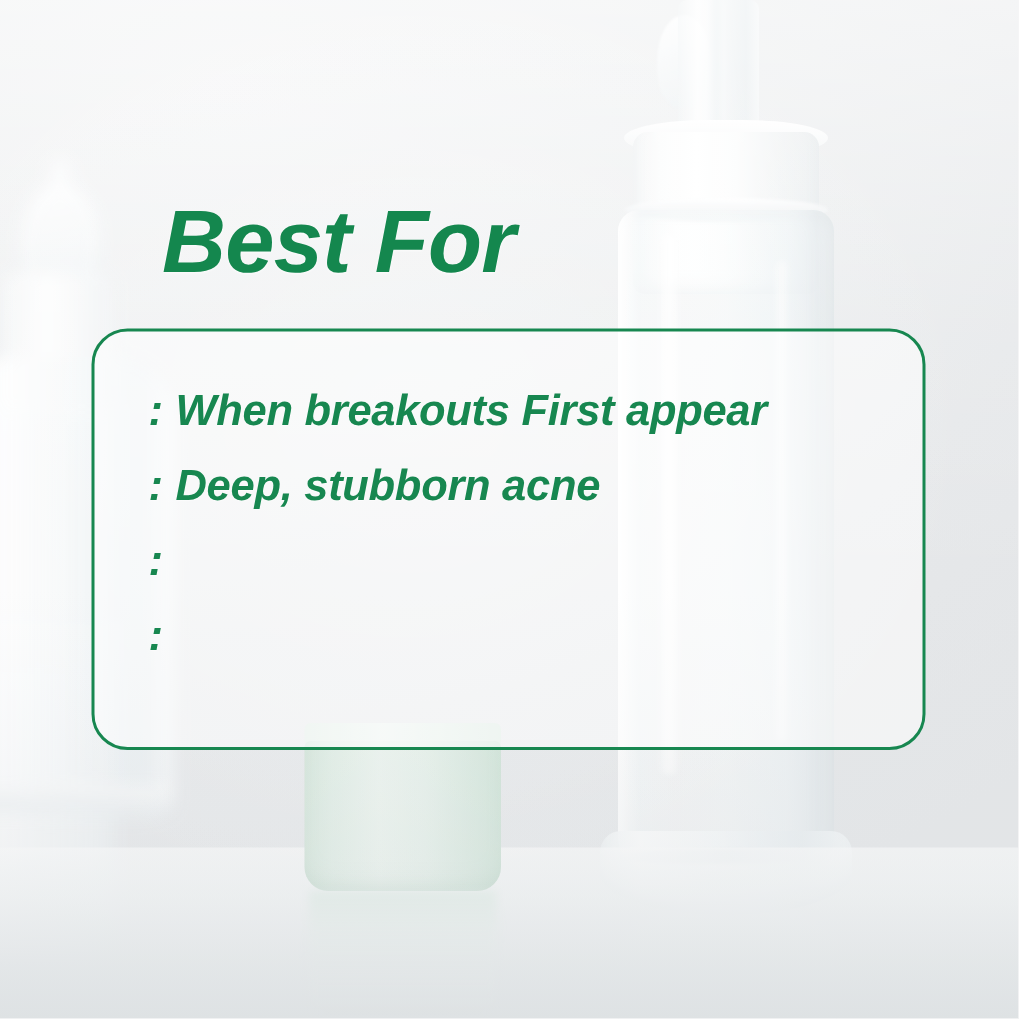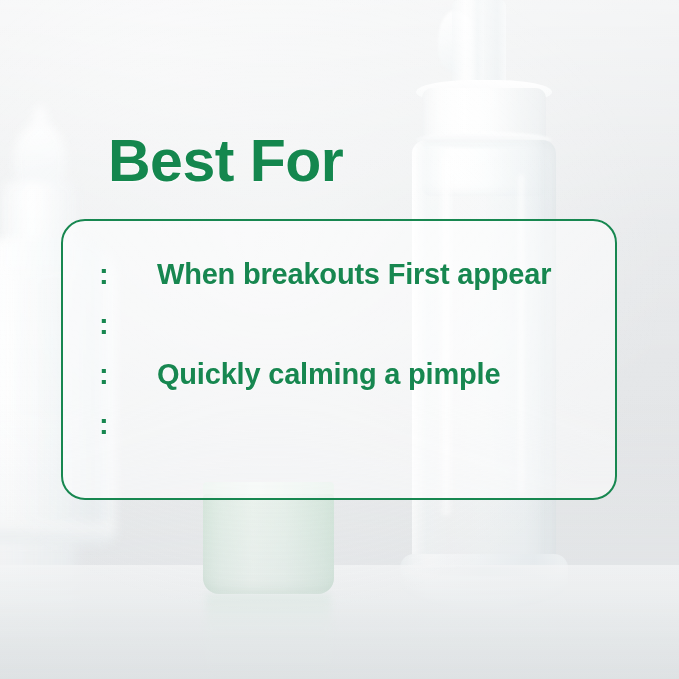"Best For" .content { font-style: none -> italic }
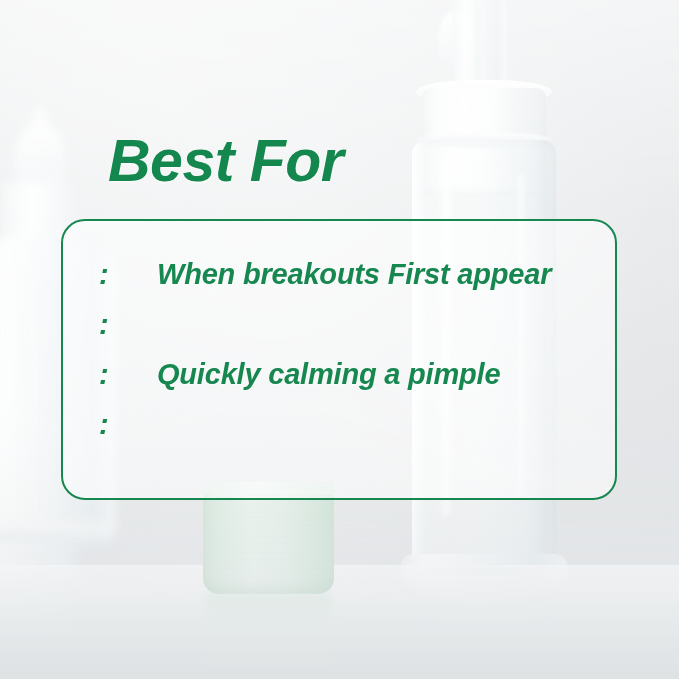"When breakouts First appear" .bullet-text { margin-left: 40px -> none }
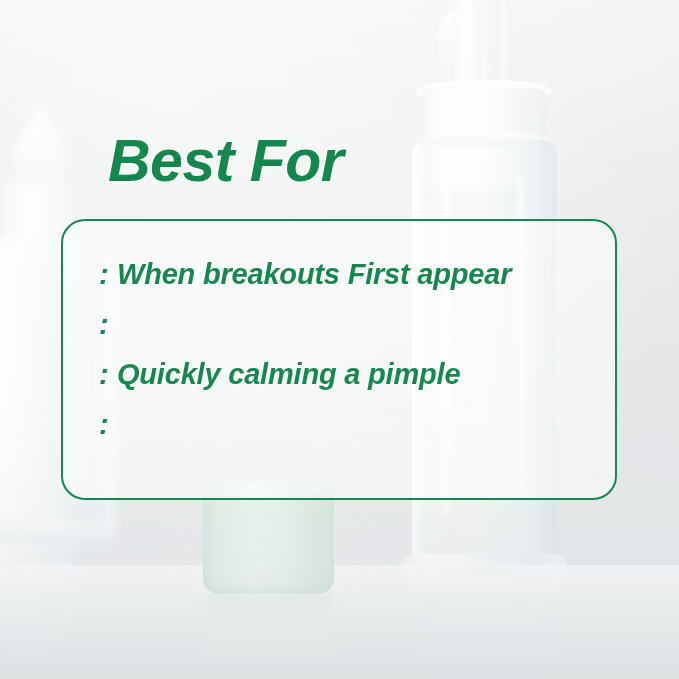"Deep, stubborn acne" span.bullet-text { html: none -> <span>Deep, stubborn acne</span> }
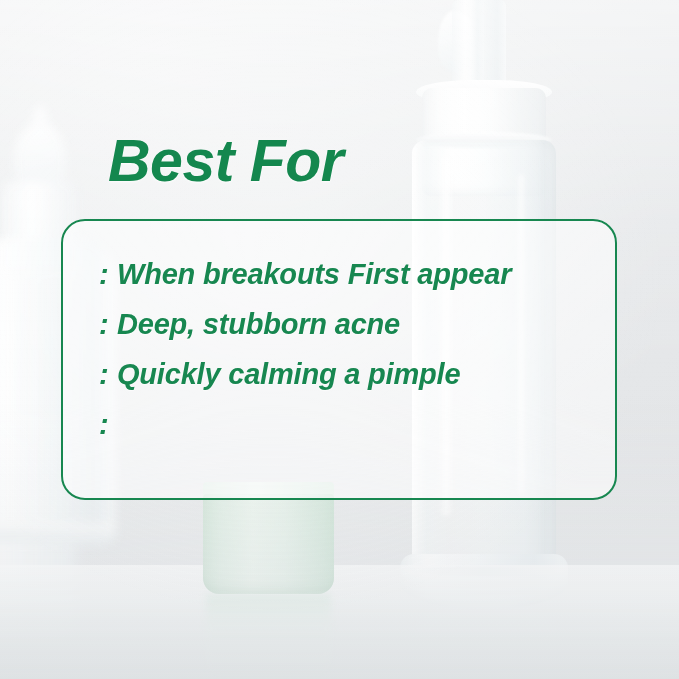"Quickly calming a pimple" span.bullet-text { html: <span>Quickly calming a pimple</span> -> none }
